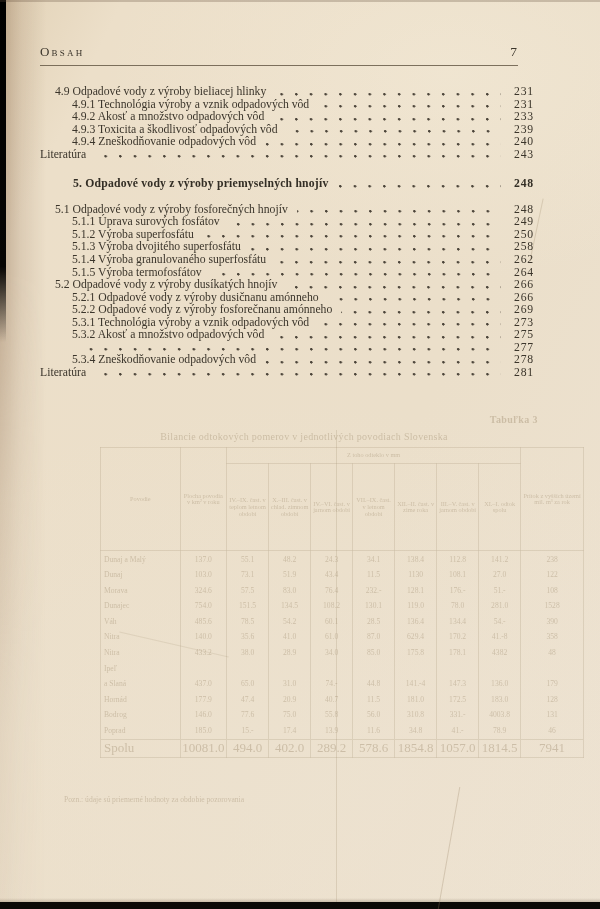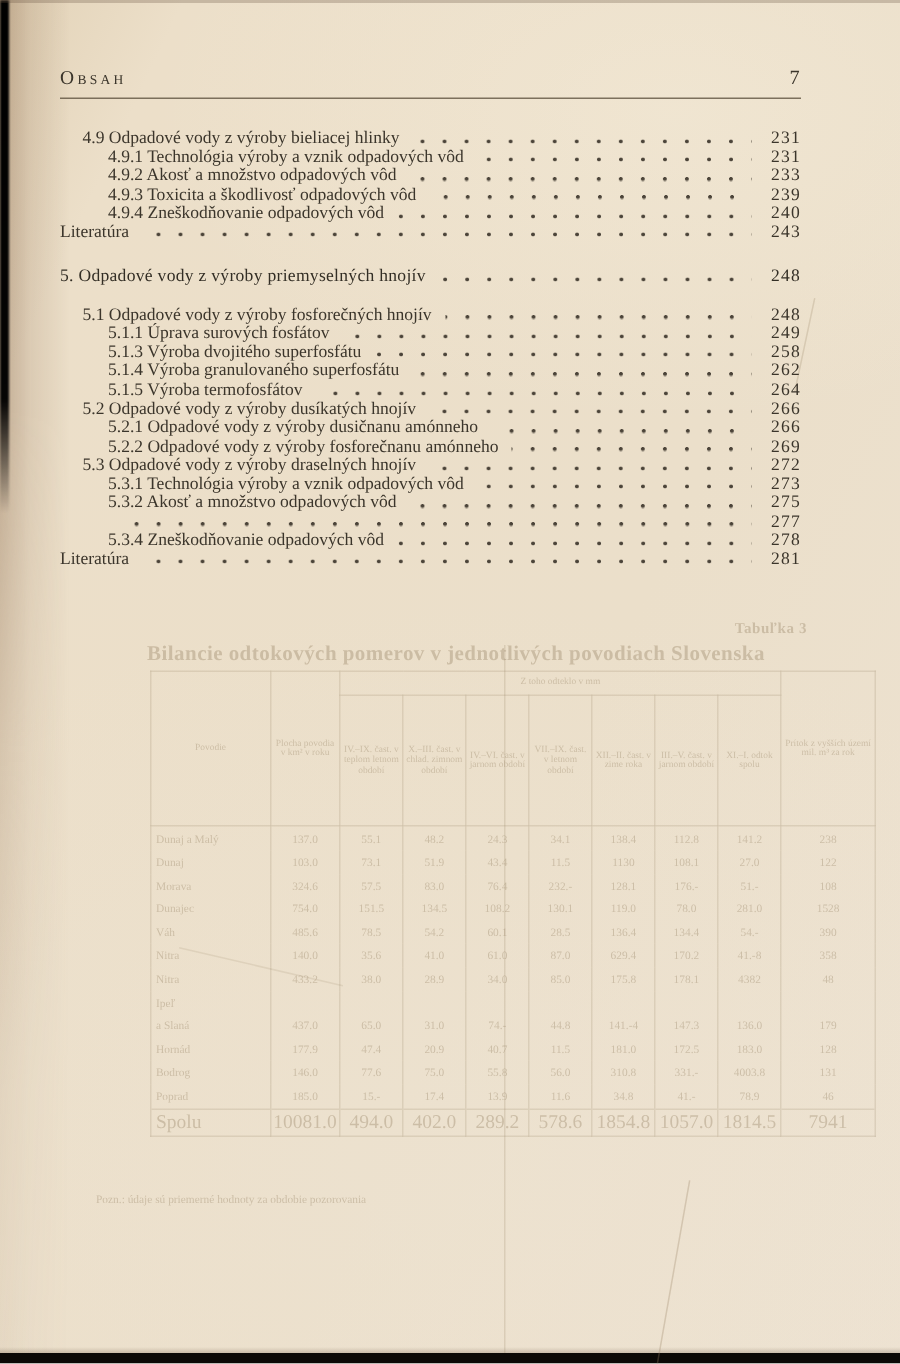"Obsah" .running-head { right: 66px -> 82px }
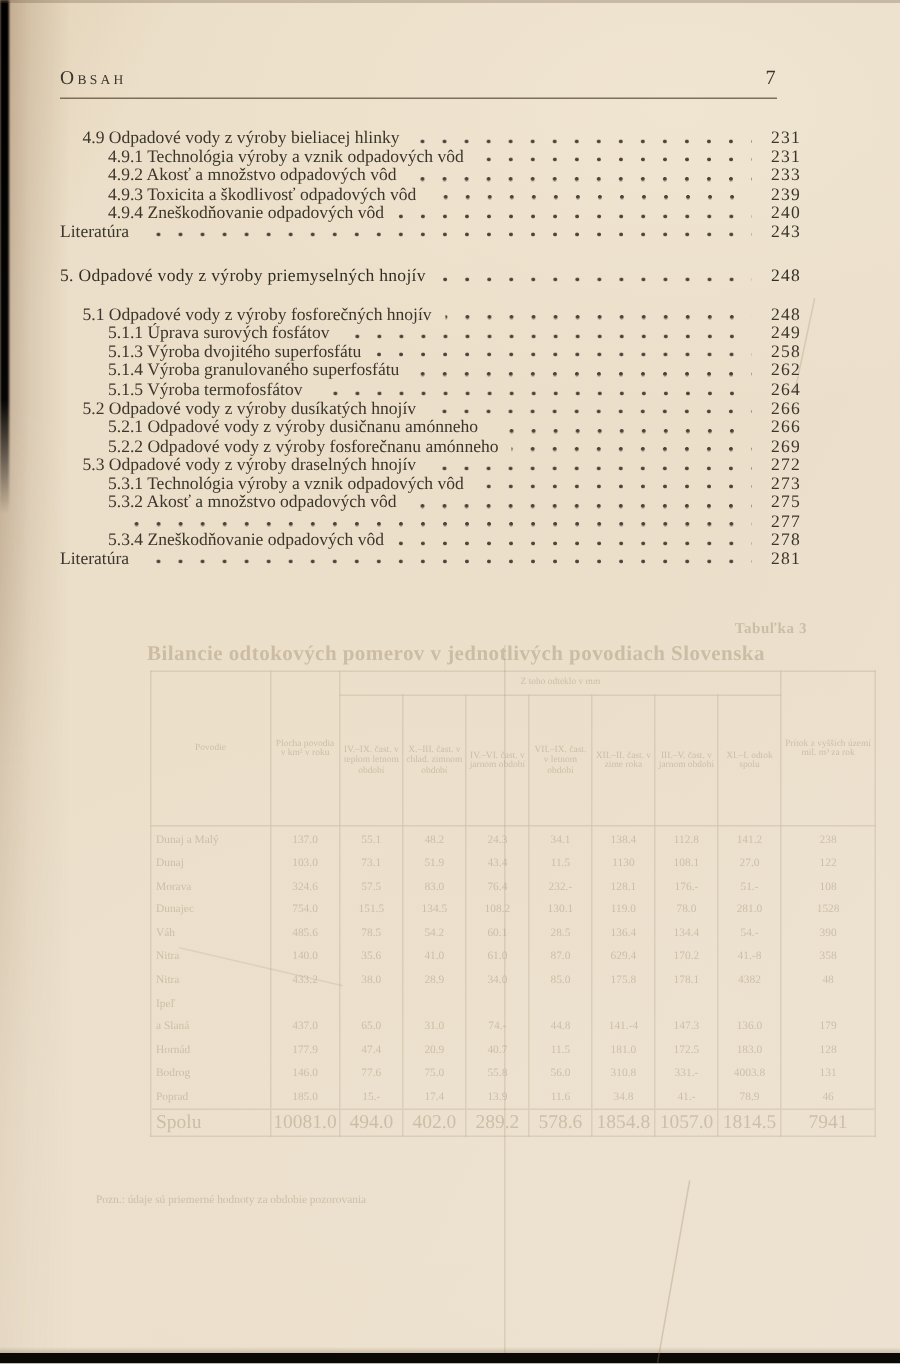"5. Odpadové vody z výroby" .toc-row.bold { font-weight: normal -> bold; margin-left: none -> 33px }
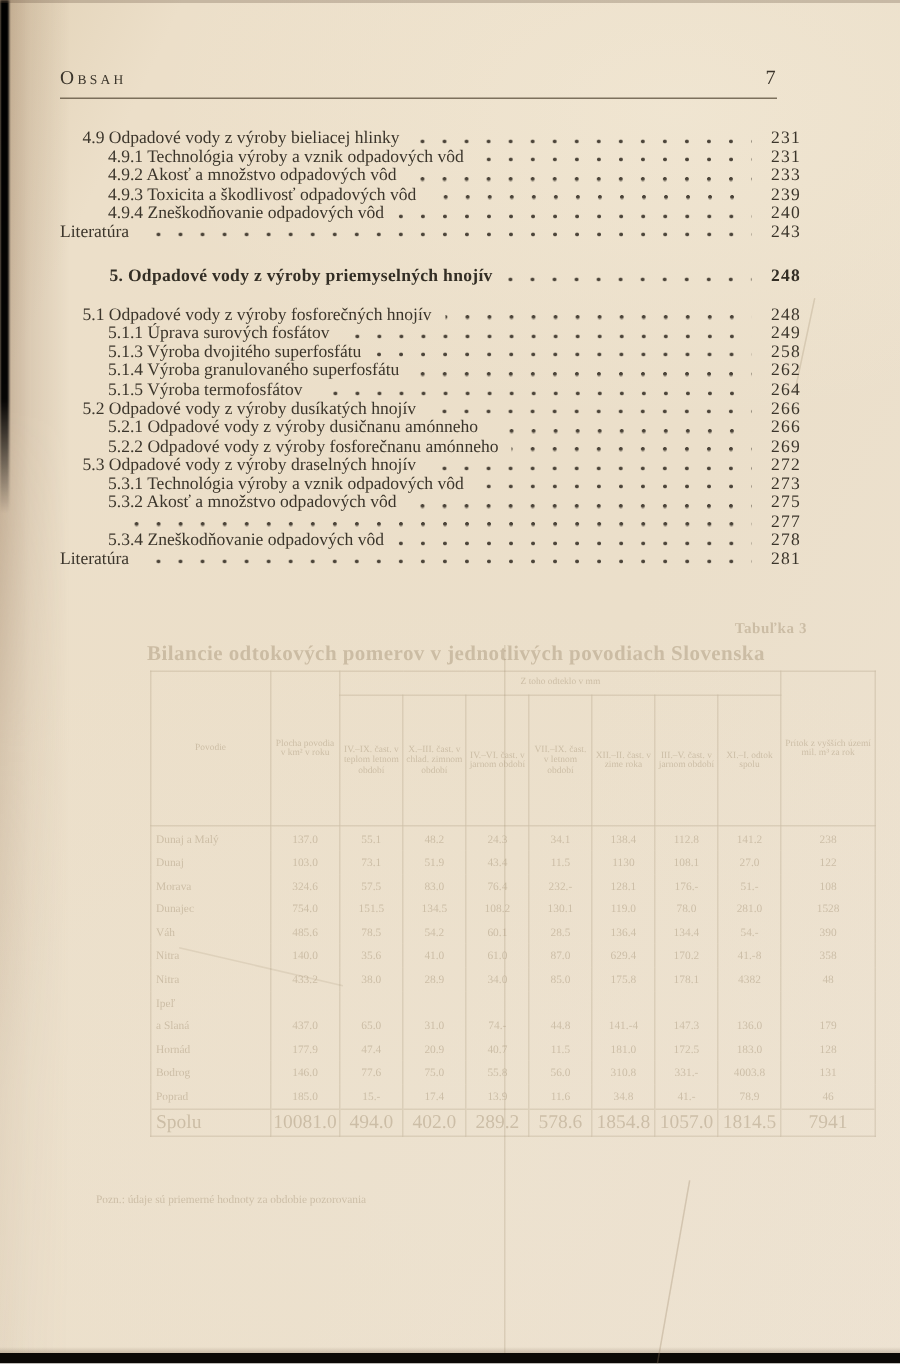"5.1.2 Výroba superfosfátu" div.toc-row { html: none -> <div> <span>5.1.2 Výroba superfosfátu</span> <span></span> <span>250</span> </div> }
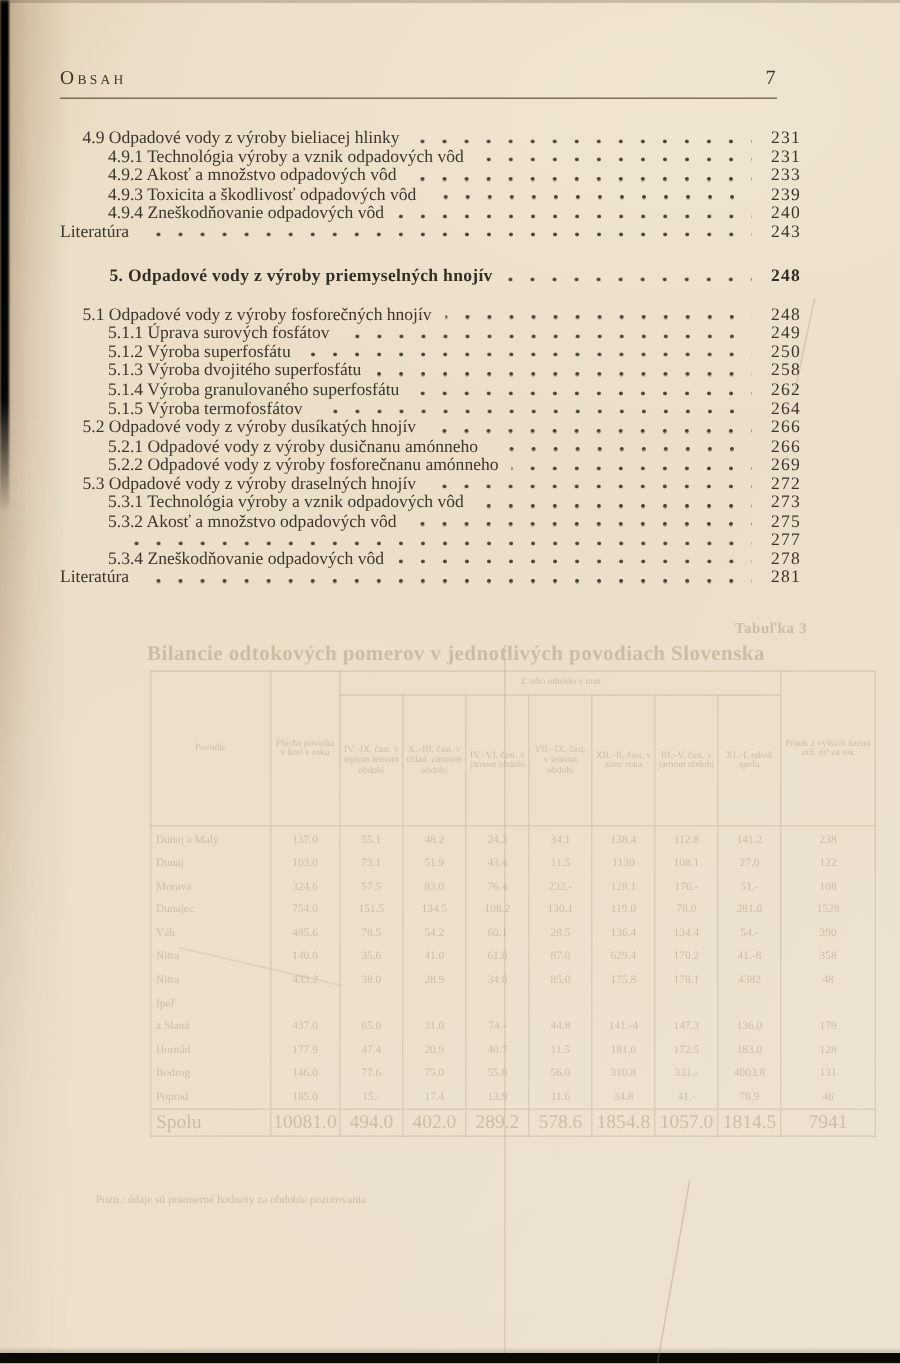"5.3 Odpadové vody z výroby" div.toc-row { html: <div> <span>5.3 Odpadové vody z výroby draselných hnojív</span> <span></span> <span>272</span> </div> -> none }
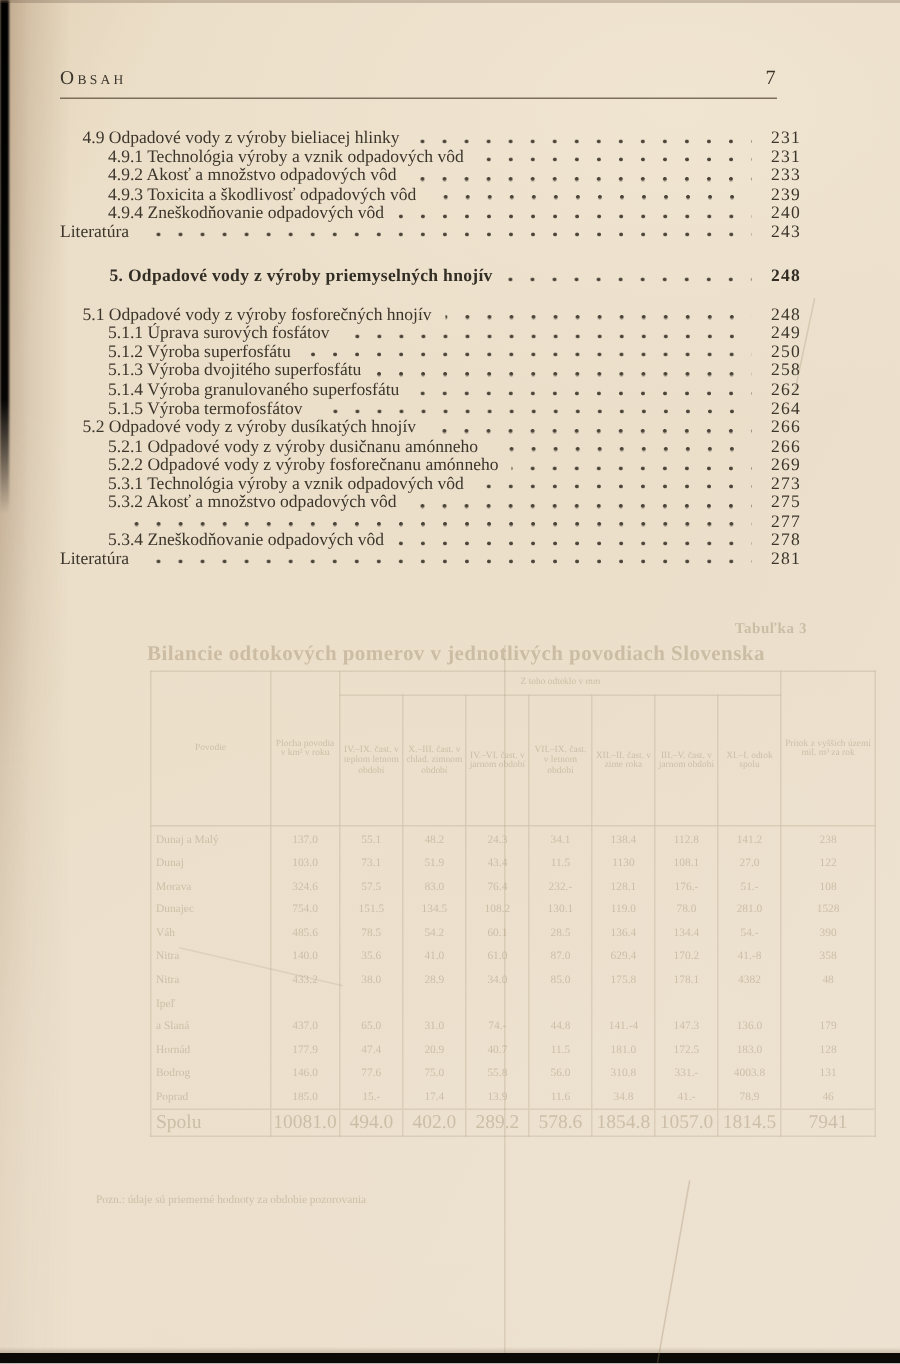"Bilancie odtokových pomerov v" .ghost .caption { font-size: 14px -> 10px; font-weight: bold -> normal }
